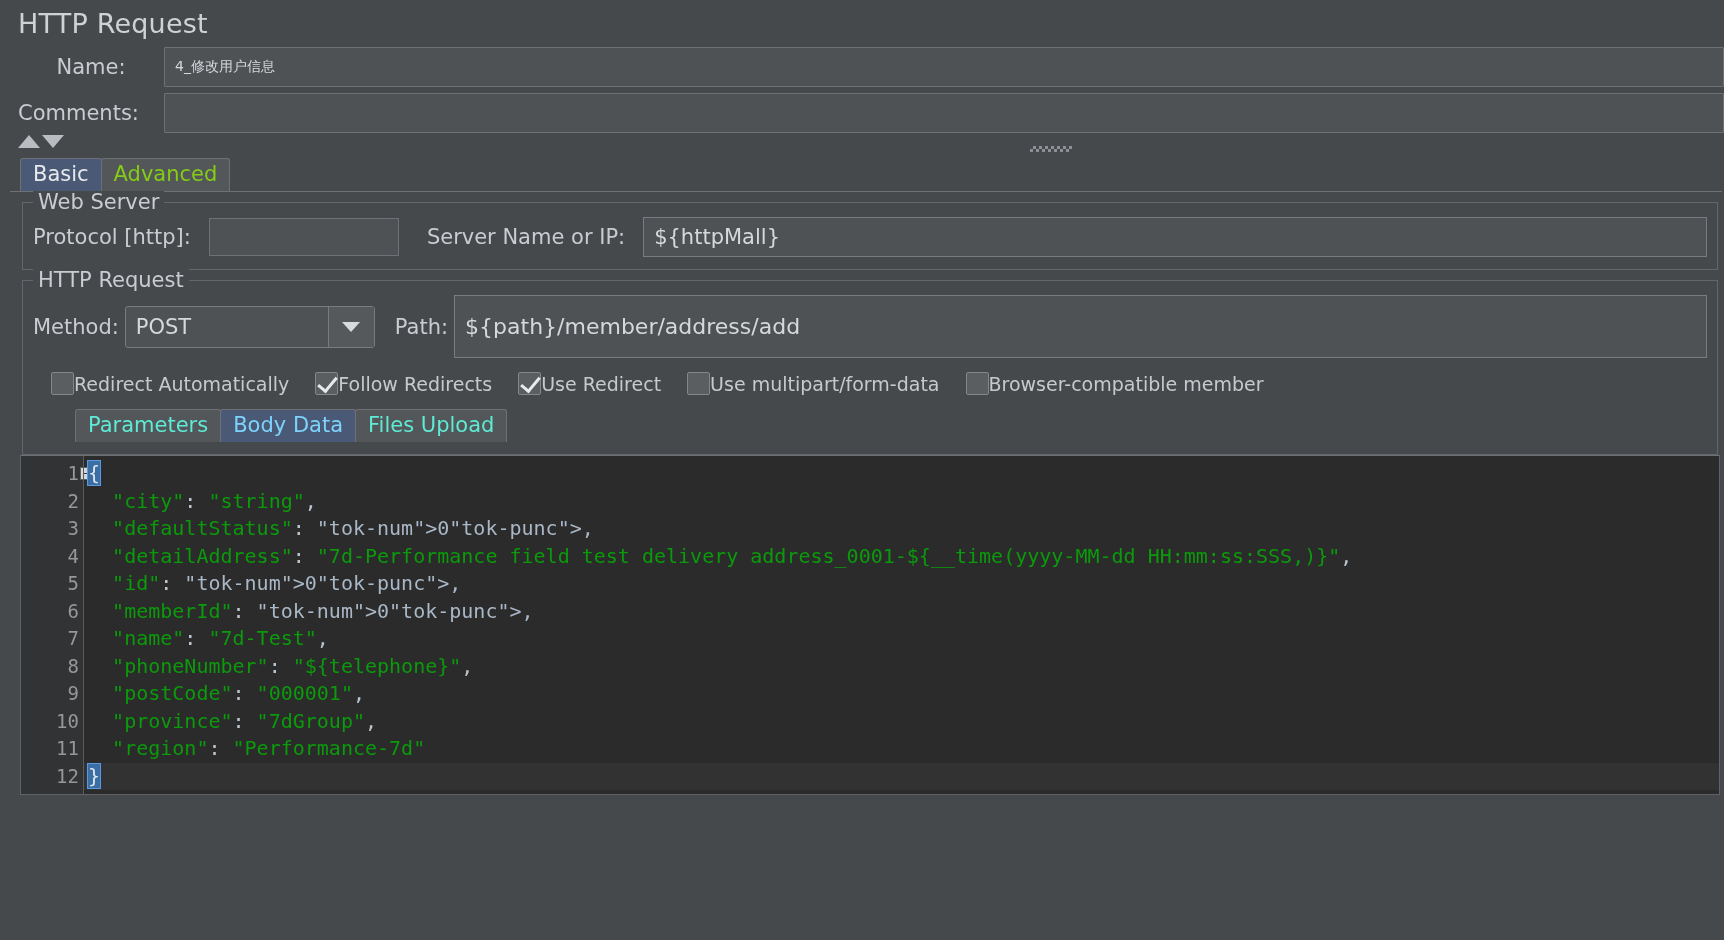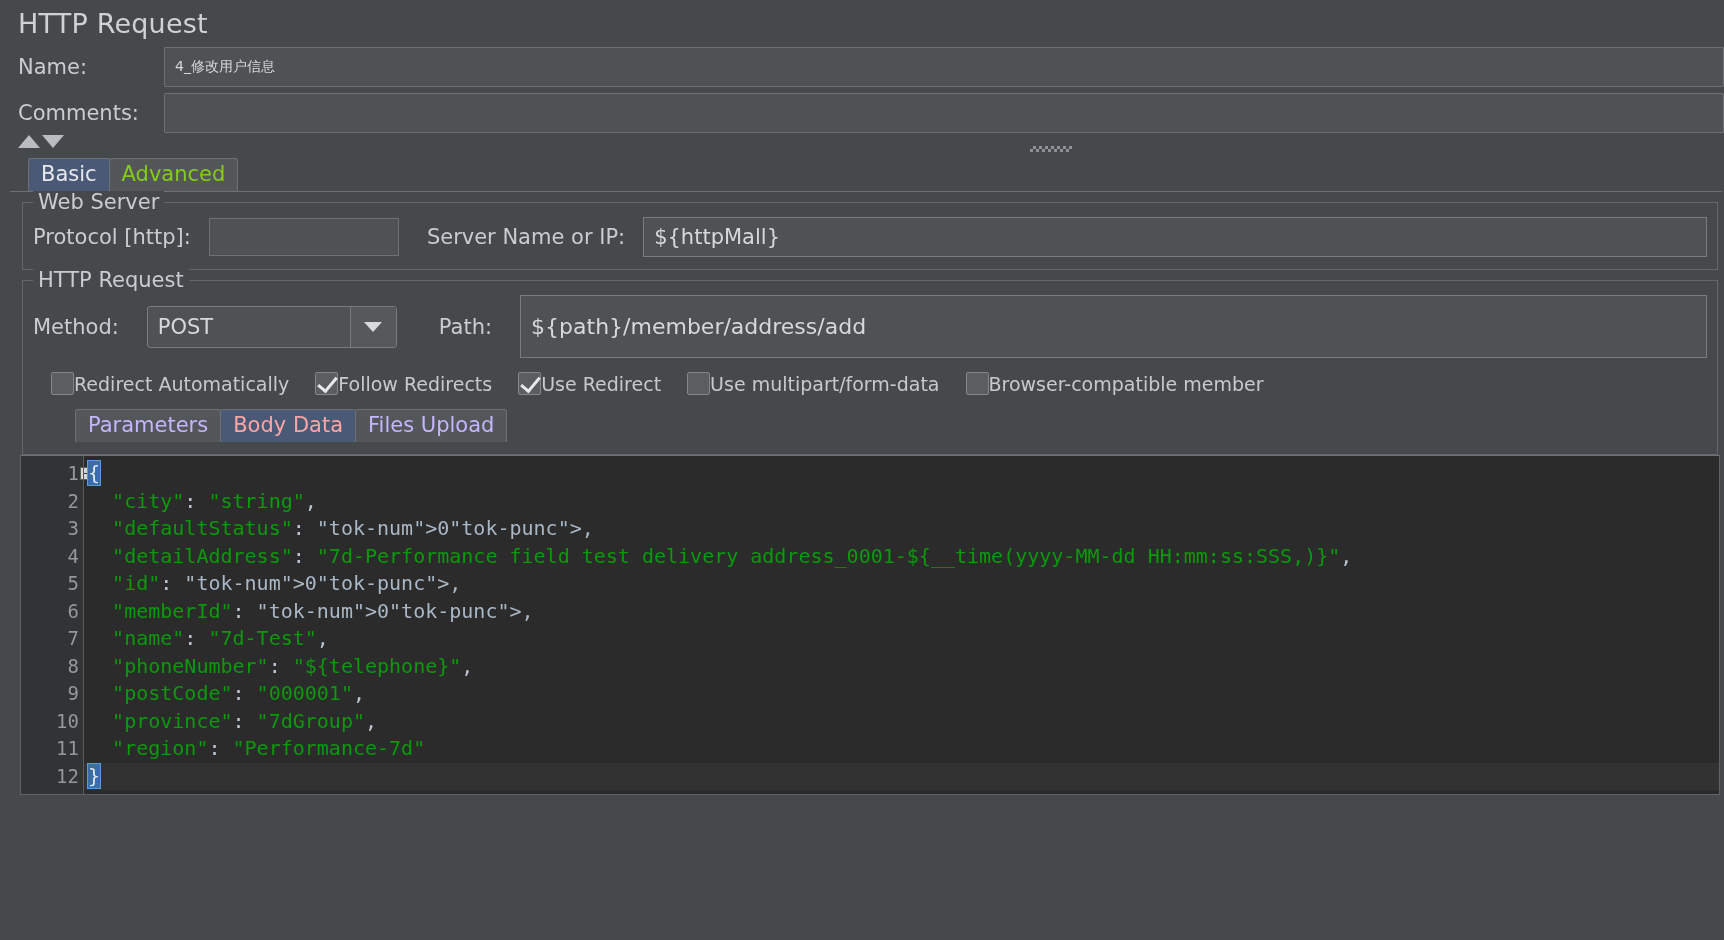"Name:" .name-label { text-align: none -> center }
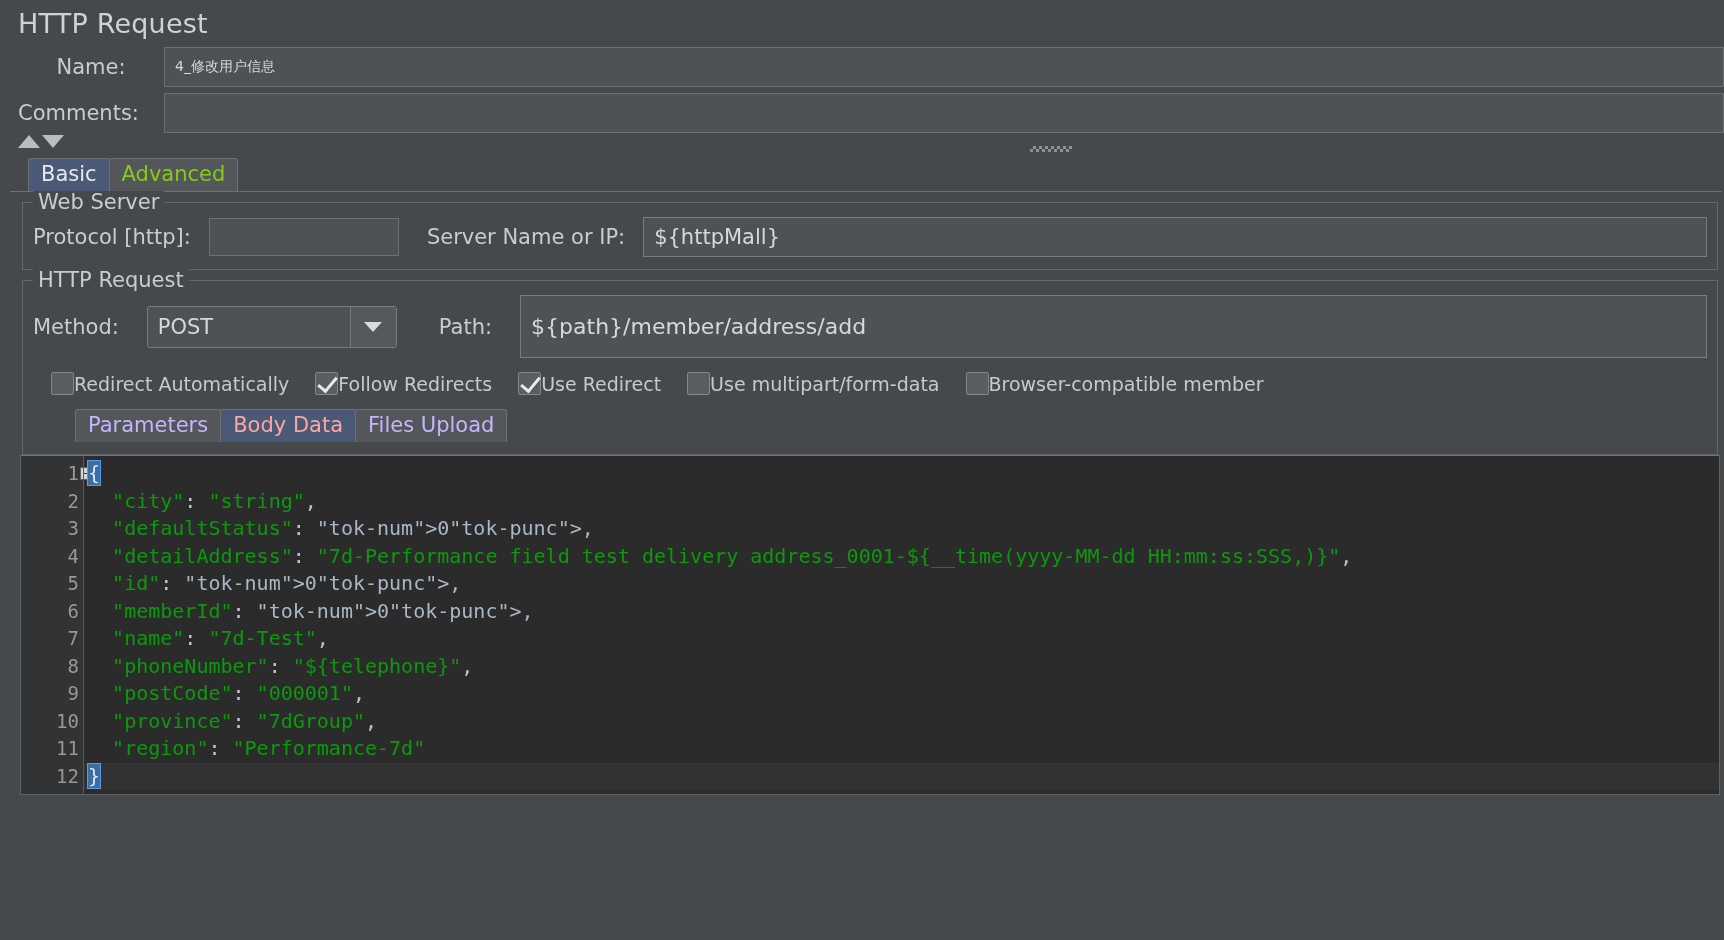"Basic" .tabstrip { padding-left: 28px -> 20px }
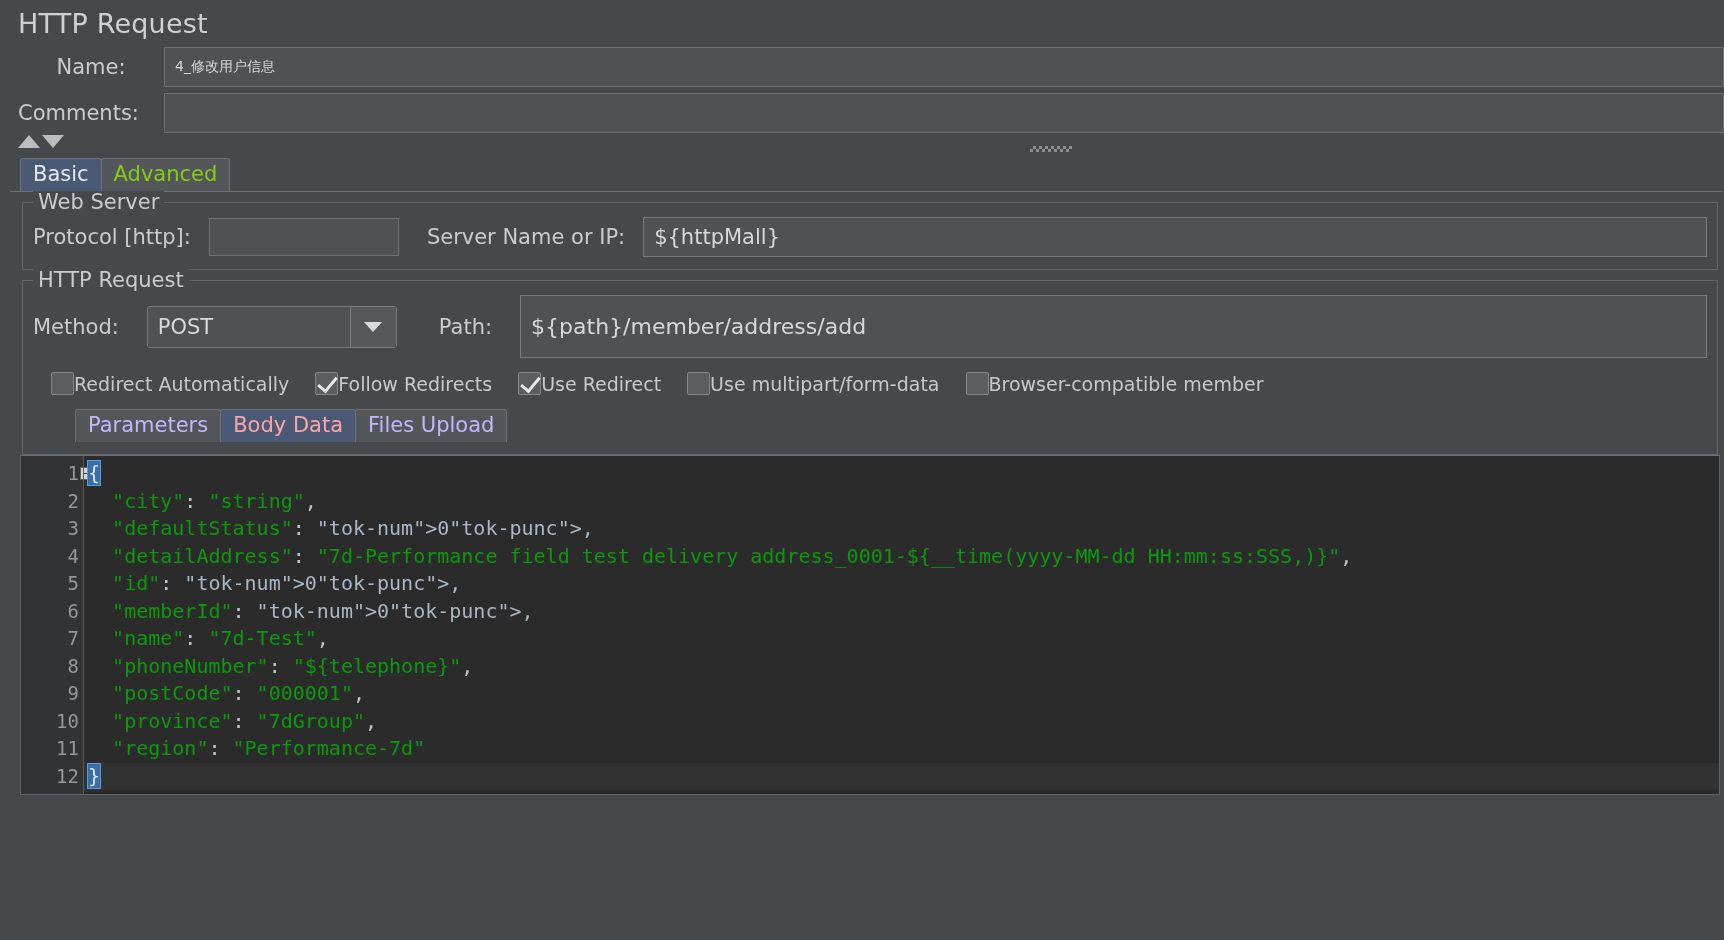"Method:" .method-row { gap: 28px -> 6px }
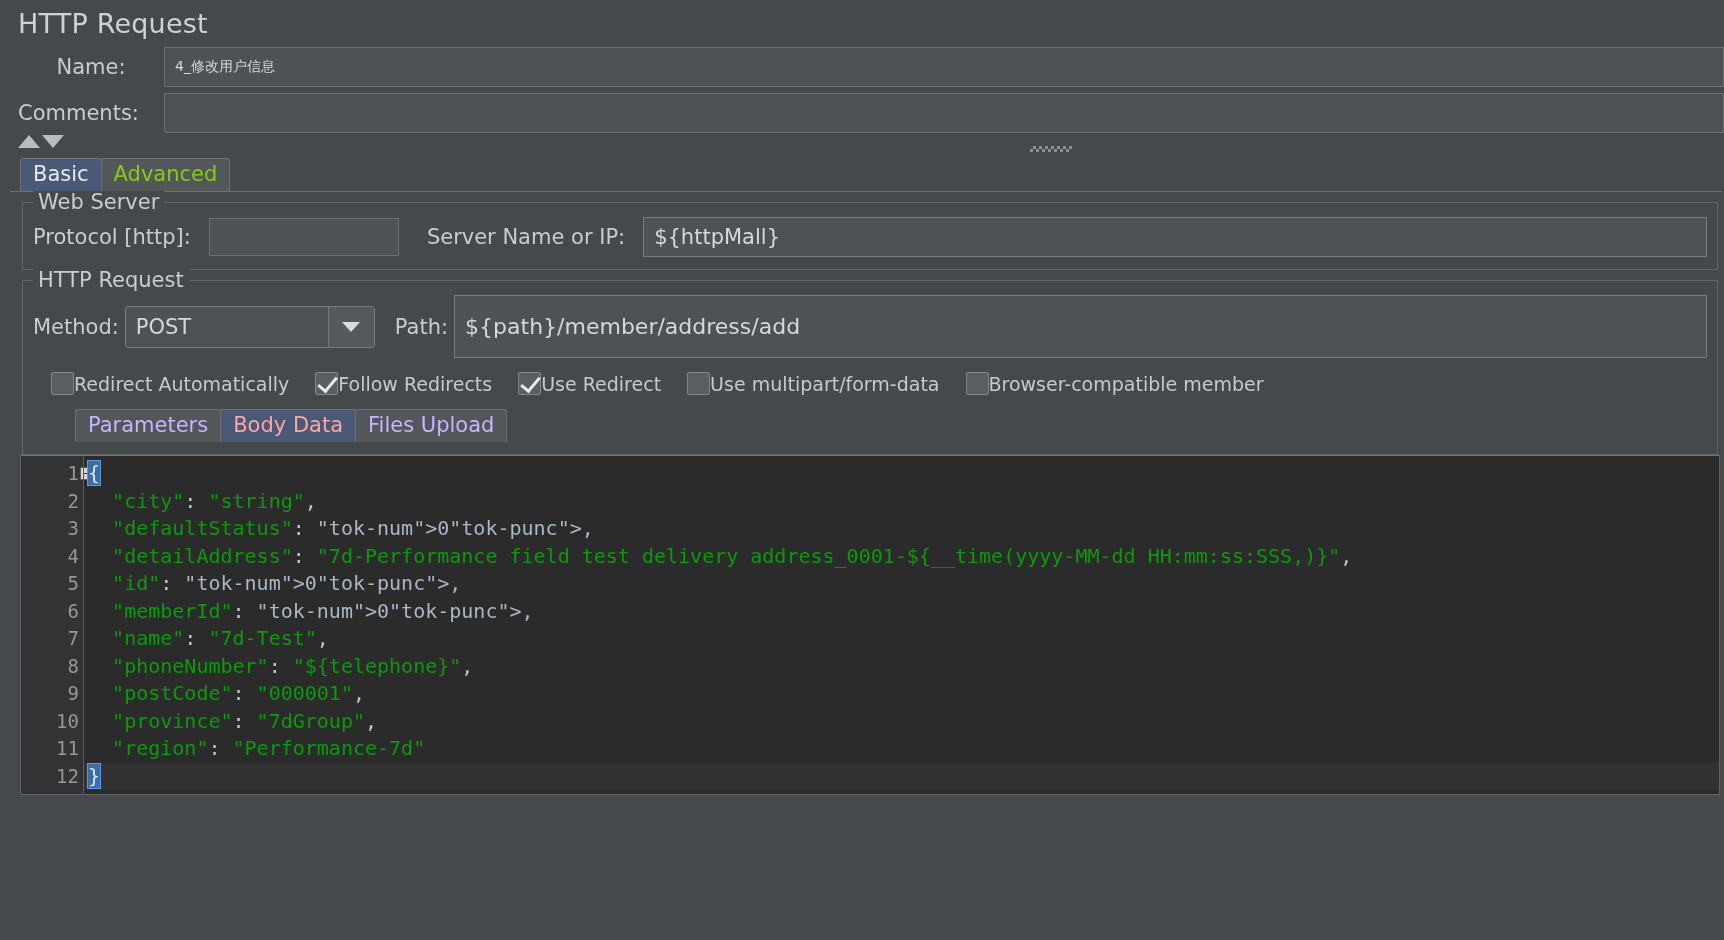"Parameters" .inner-tab { color: #c4b5fd -> #5eead4 }
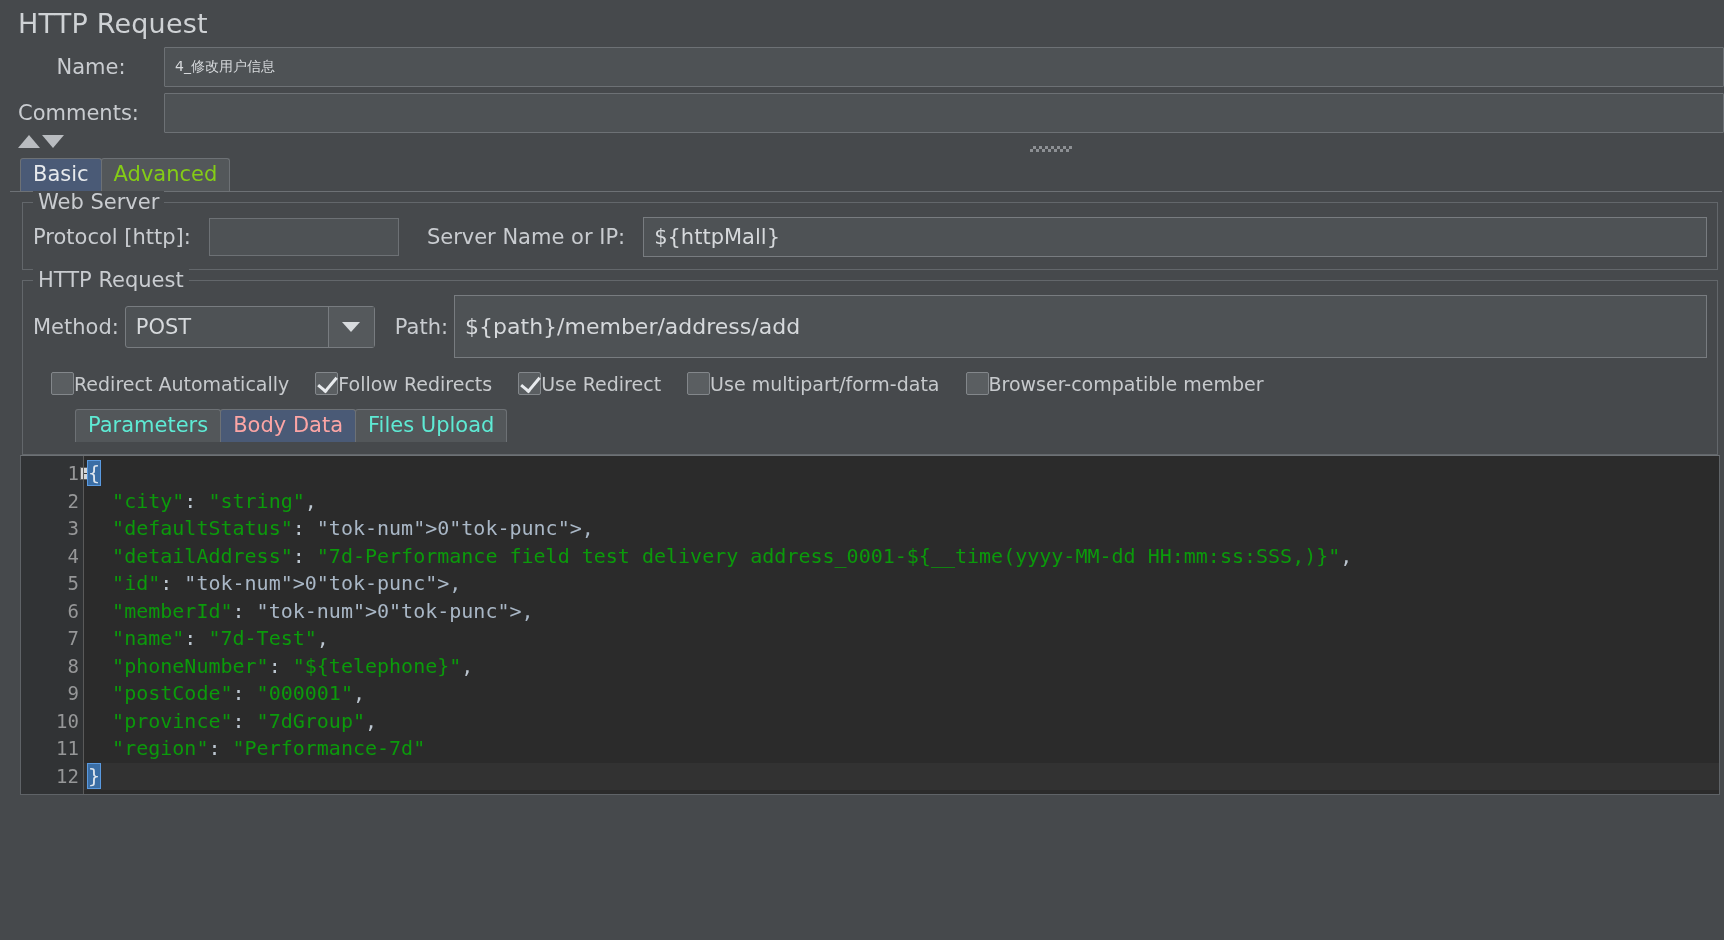"Body Data" .inner-tab.selected { color: #fca5a5 -> #7dd3fc }
